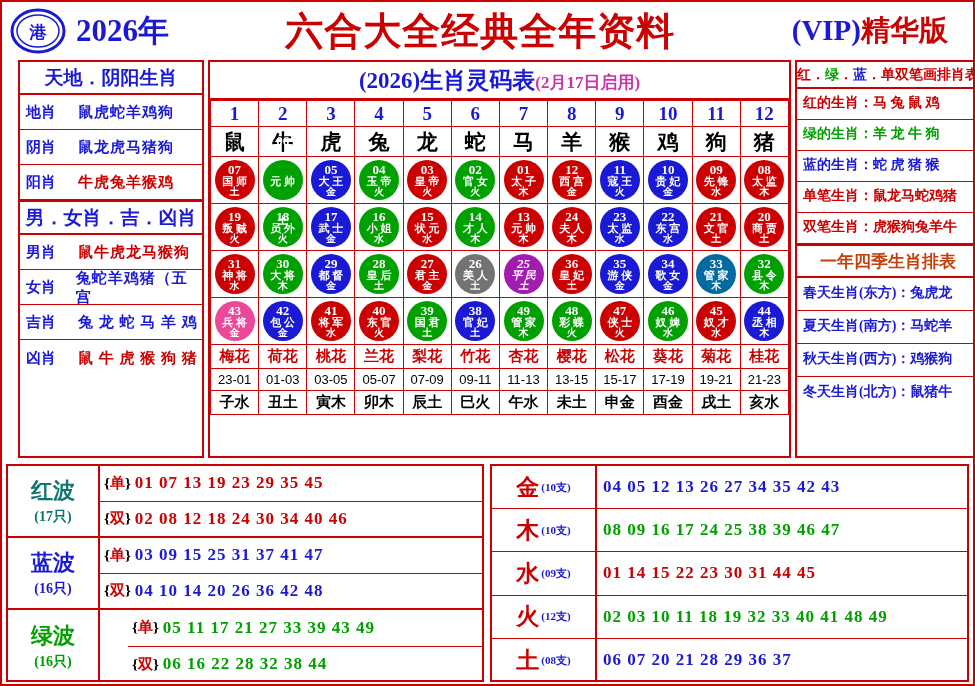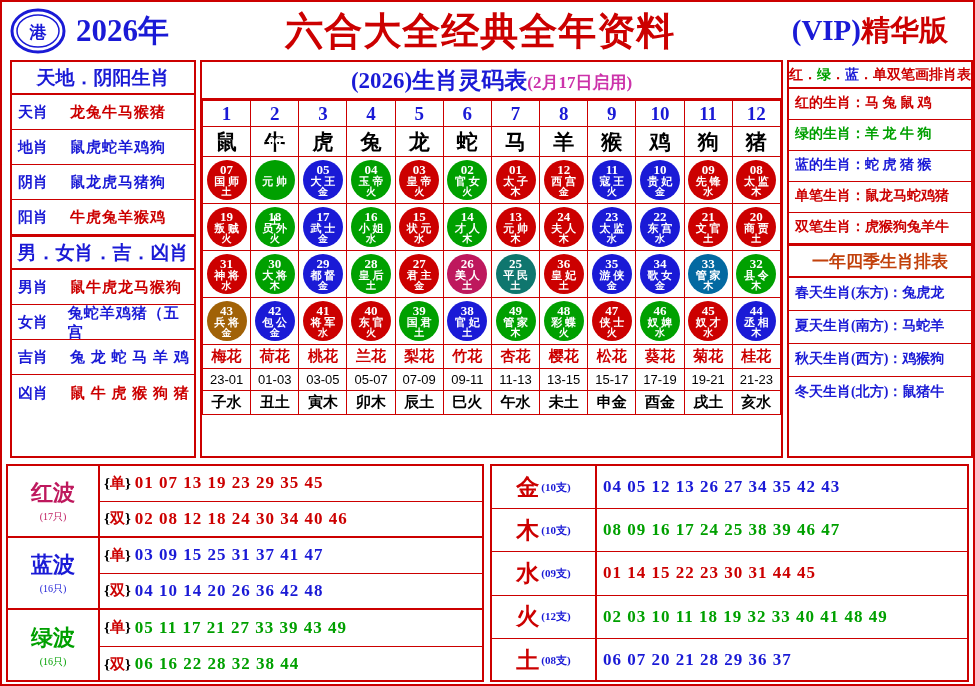"天地．阴阳生肖" .cols { left: 4px -> 12px }
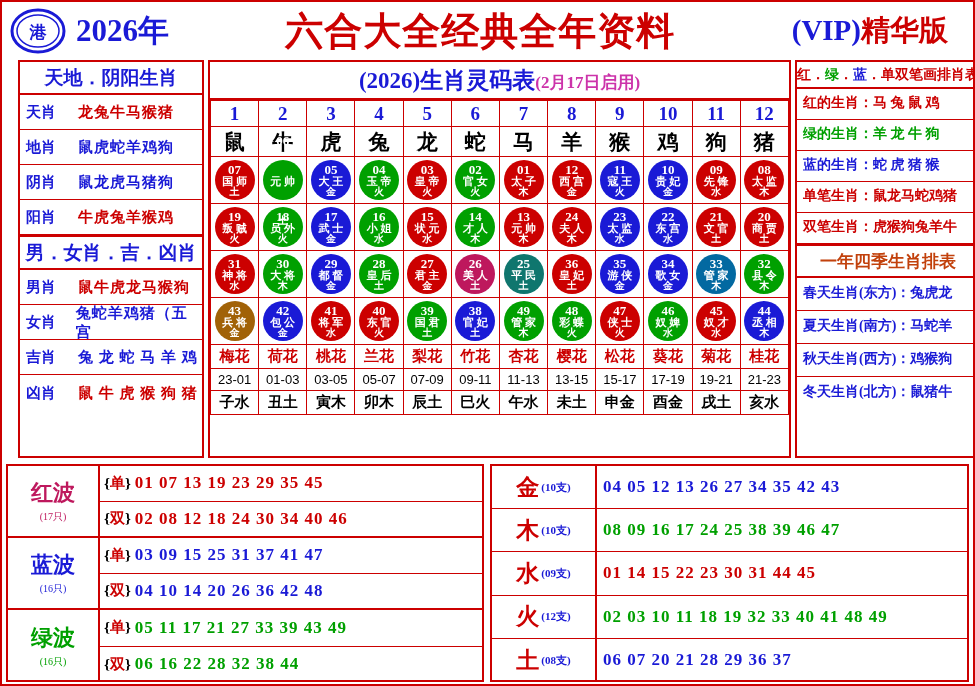"天肖" div.lrow { html: <div> <span>天肖</span> <span>龙兔牛马猴猪</span> </div> -> none }
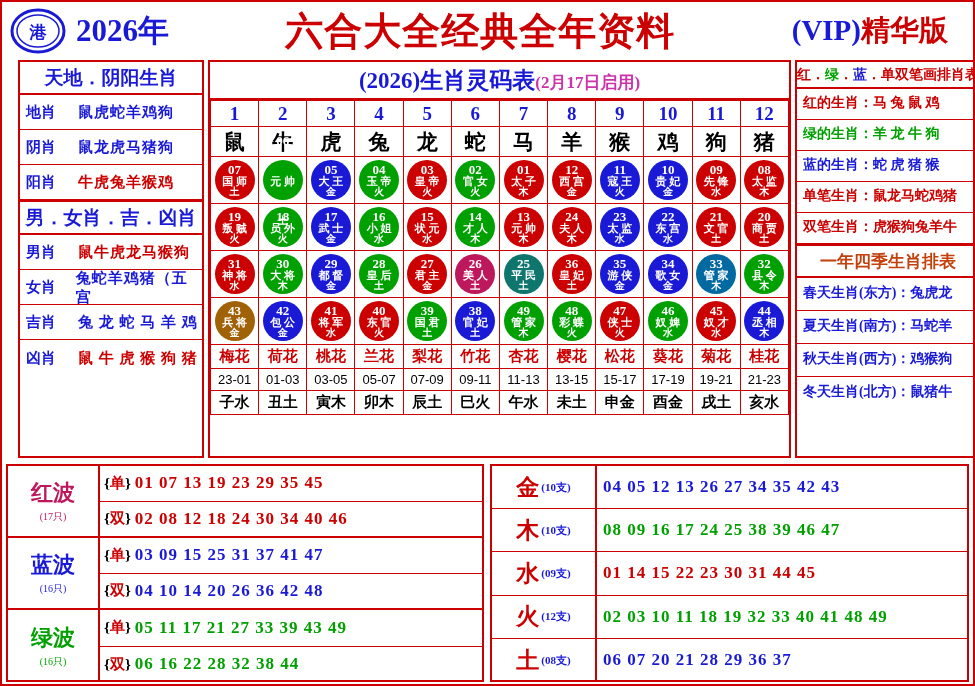"26" div.ball { background: #be185d -> #737373 }
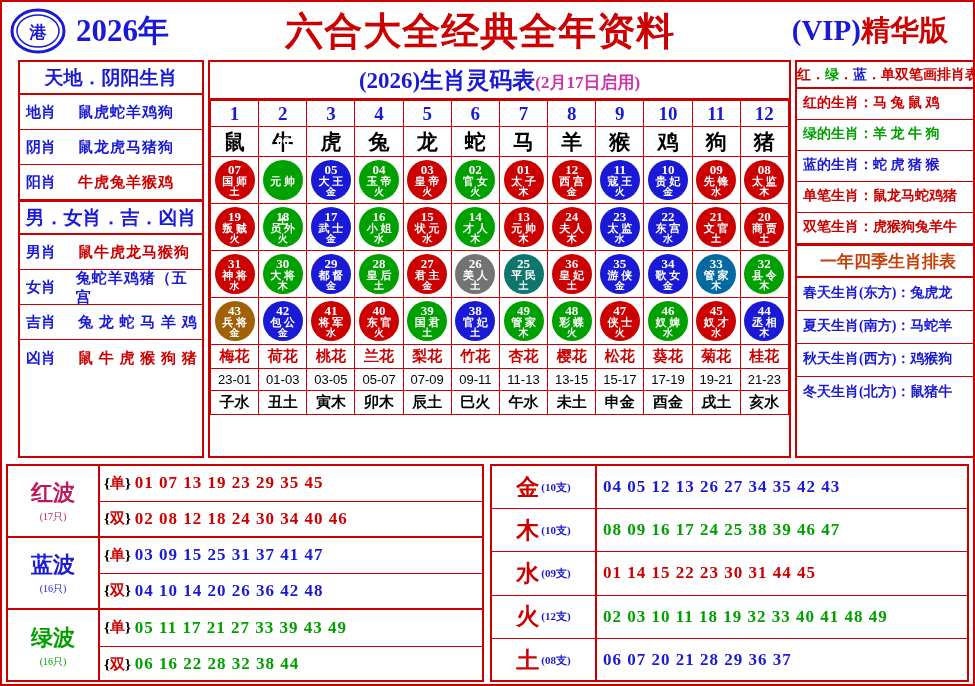"25" div.ball { background: #0f766e -> #a21caf; font-style: none -> italic }
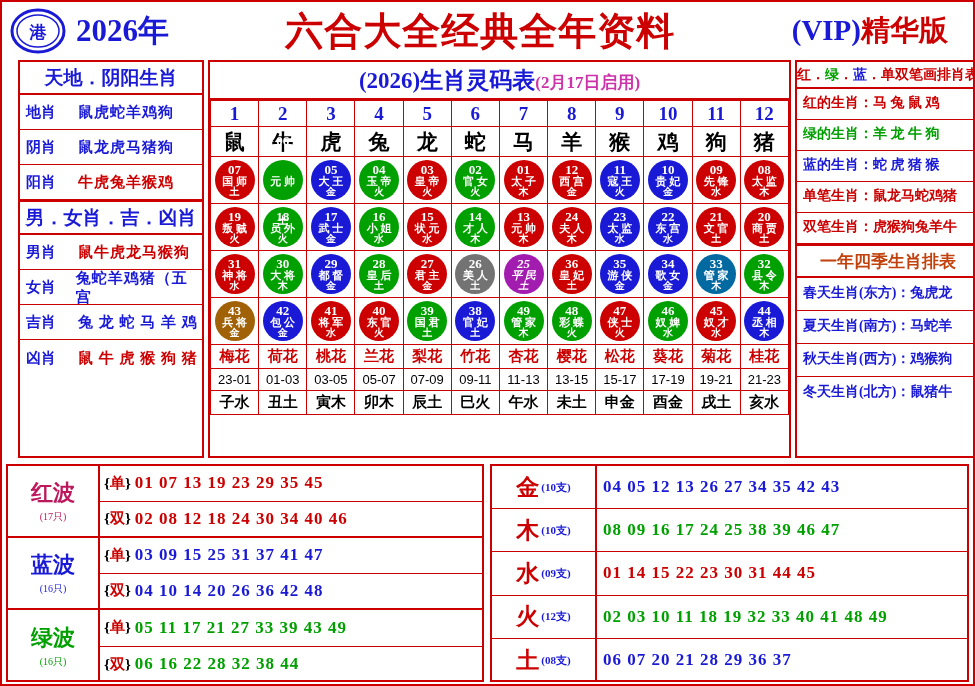"43" div.ball { background: #a16207 -> #ec4899 }
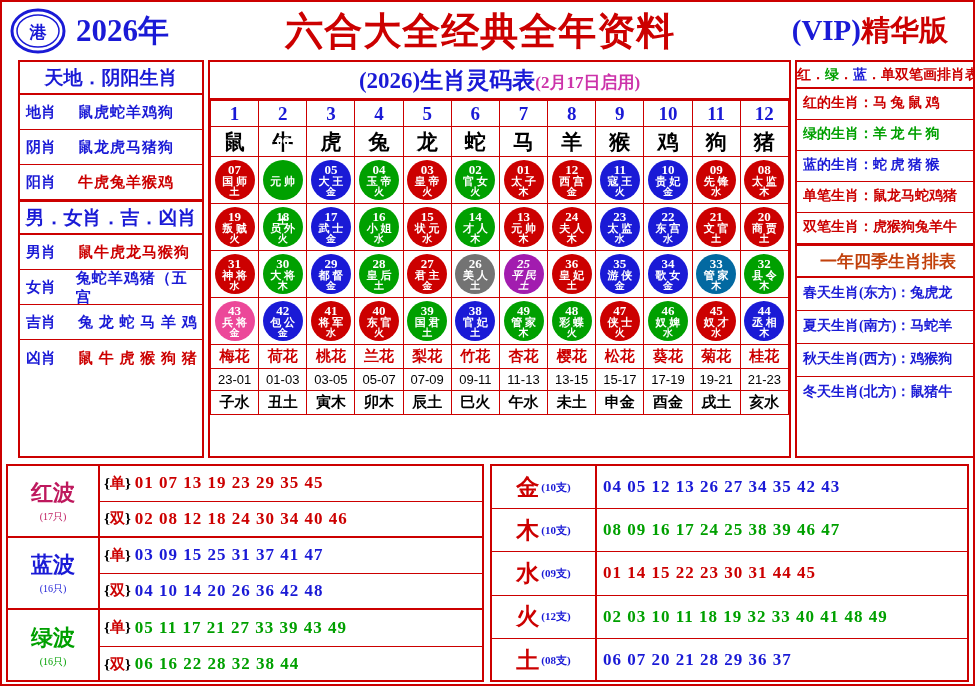"红波" div.wavelbl { color: #be185d -> #0f766e }
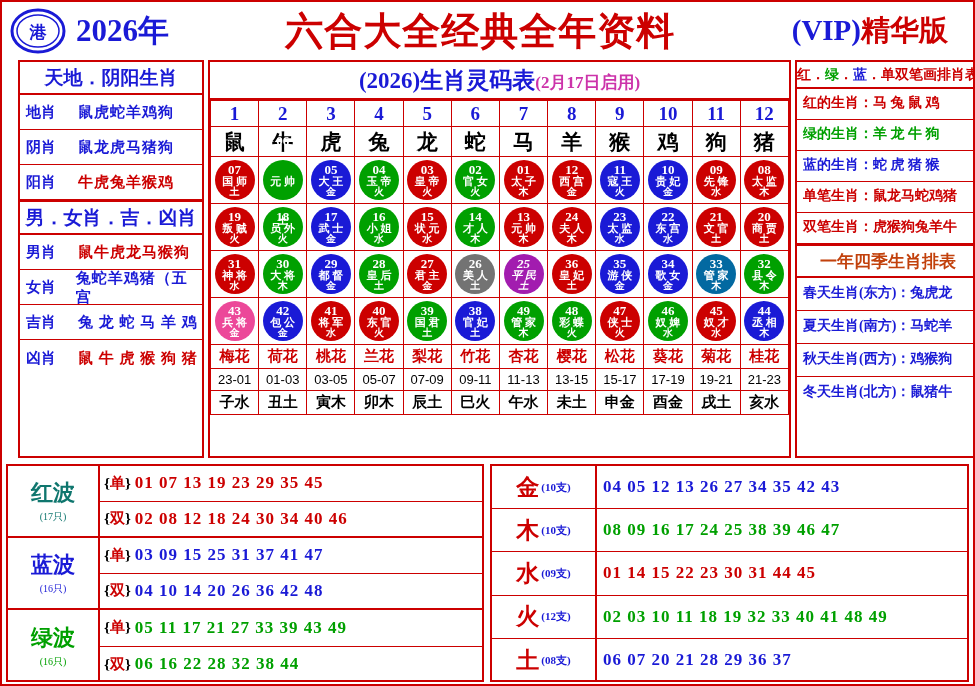"(17只)" .wavelbl .ct { font-size: 10px -> 14px; font-weight: normal -> bold }
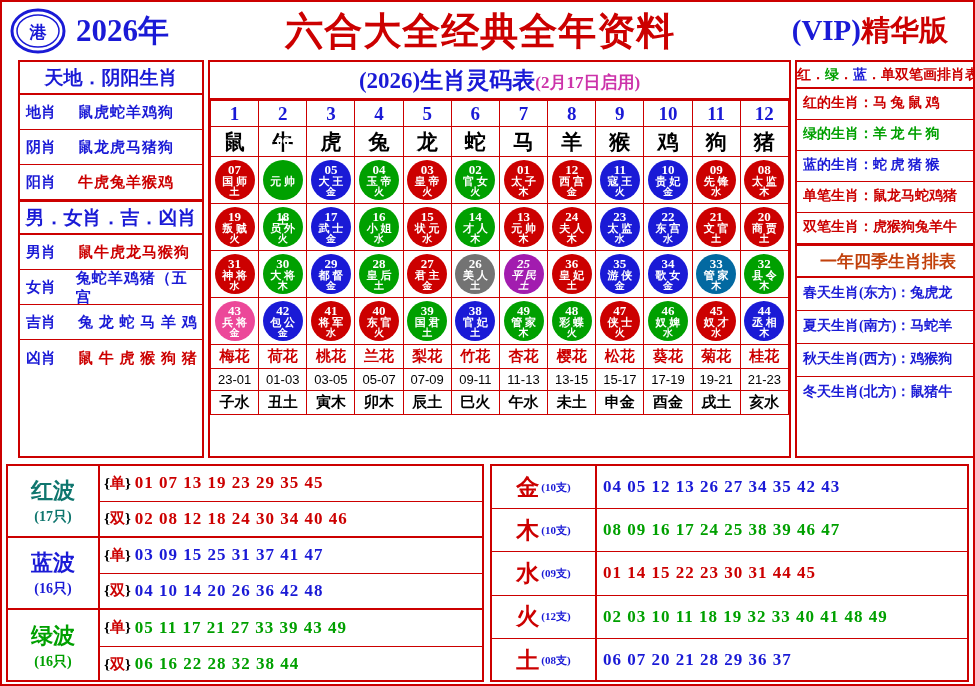"绿波" .waveblk:last-child { gap: none -> 28px }
